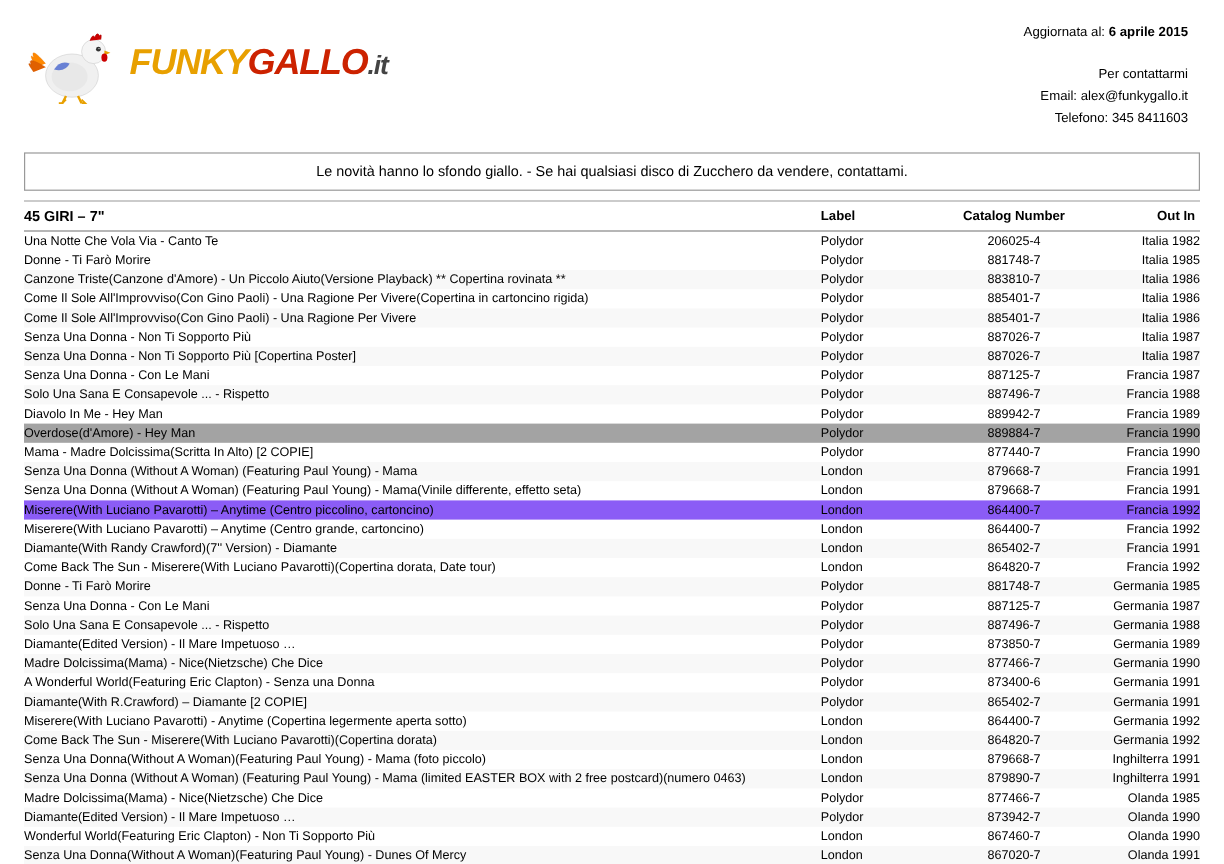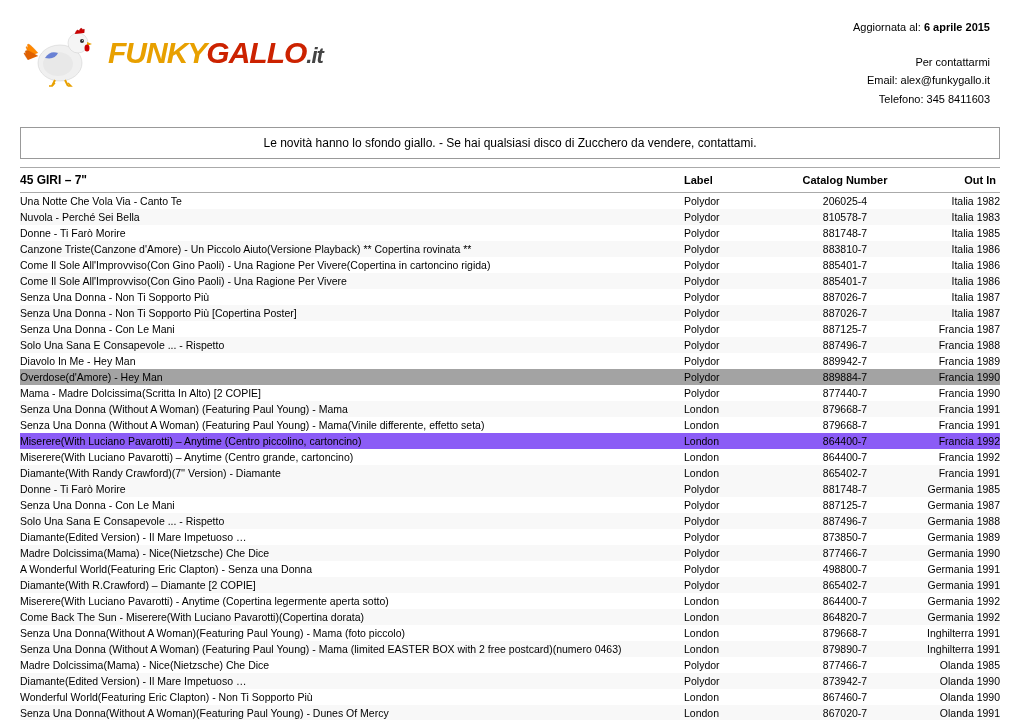"Nuvola - Perché Sei Bella" tr { html: <tr> <td>Nuvola - Perché Sei Bella</td> <td>Polydor</td> <td>810578-7</td> <td>Italia 1983</td> </tr> -> none }
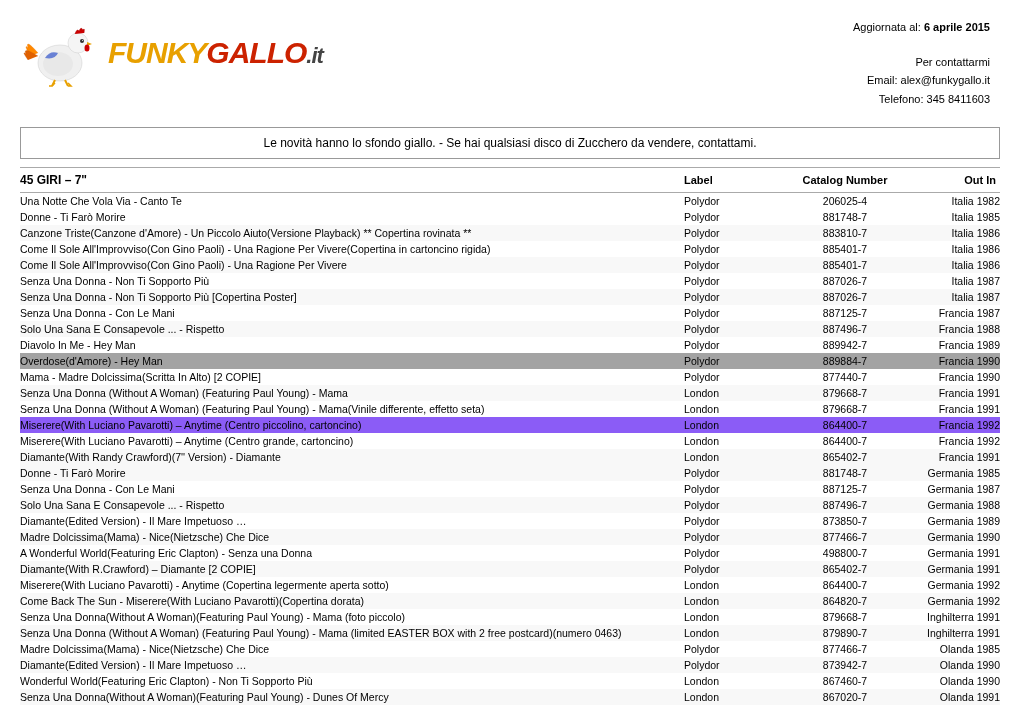"Come Back The Sun - Miserere(With Luciano Pavarotti)(Copertina dorata," tr { html: none -> <tr> <td>Come Back The Sun - Miserere(With Luciano Pavarotti)(Copertina dorata, Date tour)</td> <td>London</td> <td>864820-7</td> <td>Francia 1992</td> </tr> }
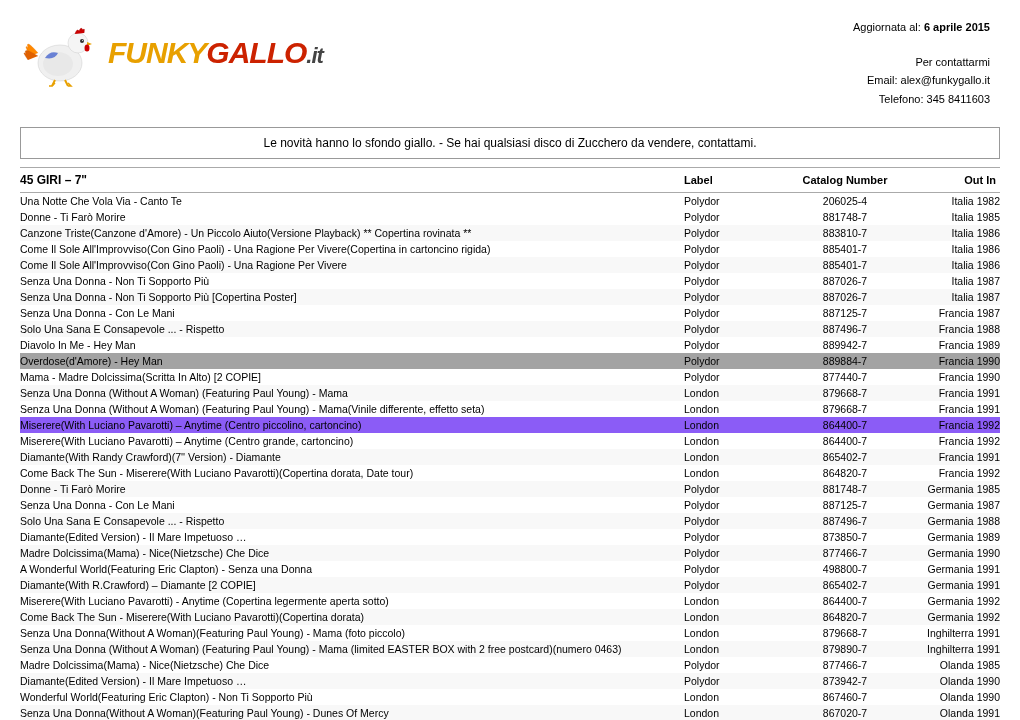"498800-7" td { text: 498800-7 -> 873400-6 }
